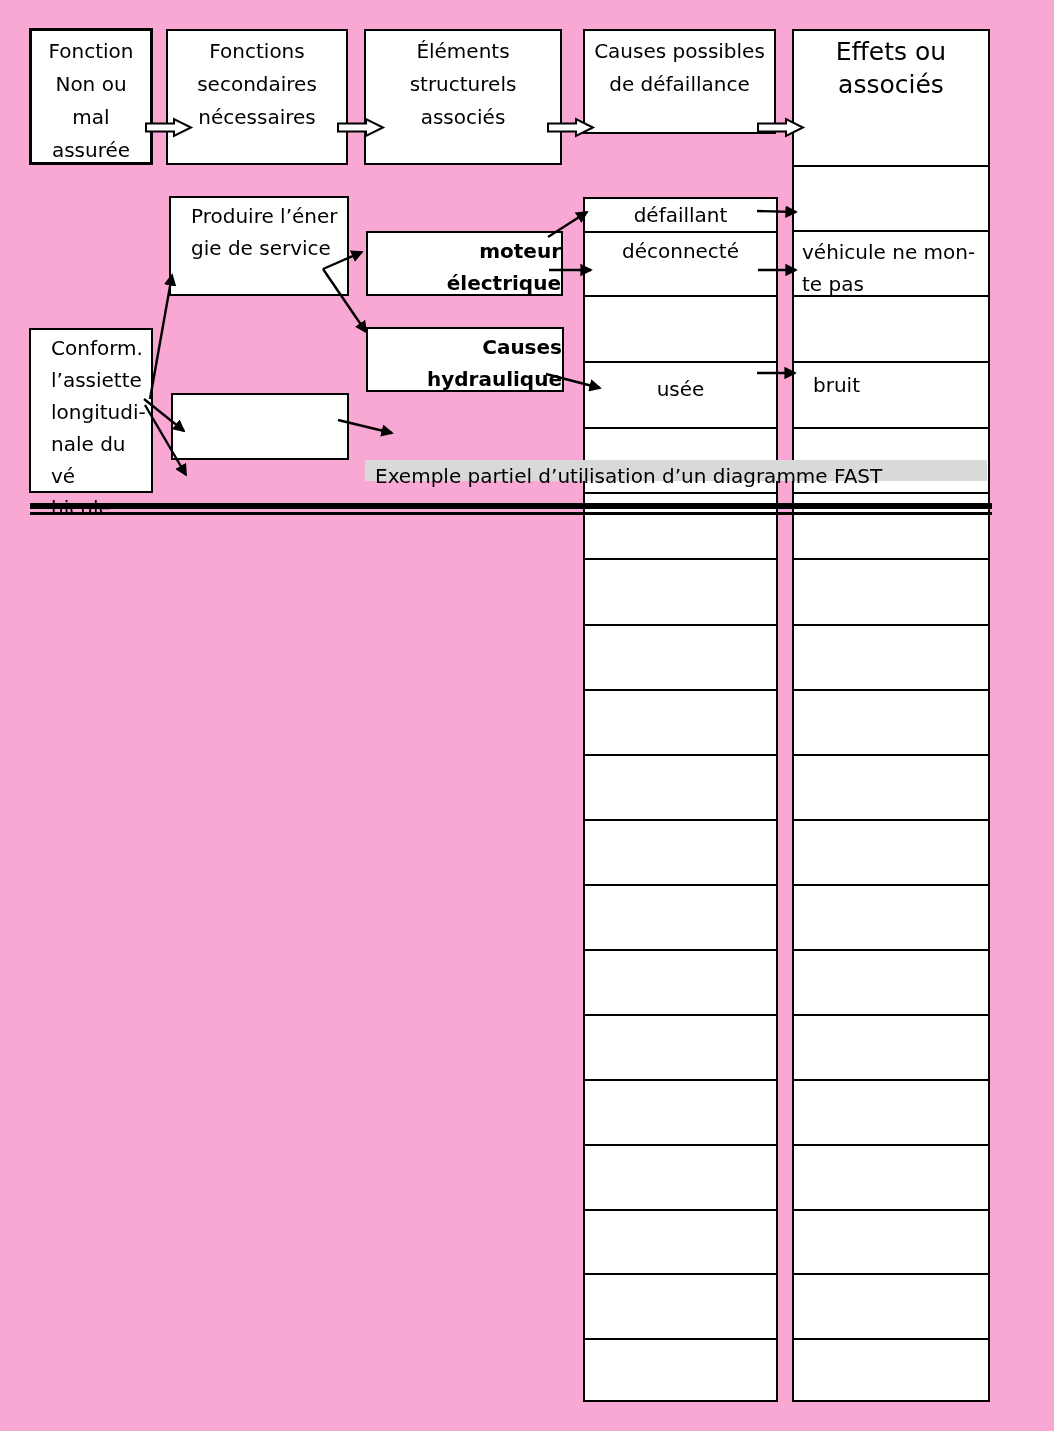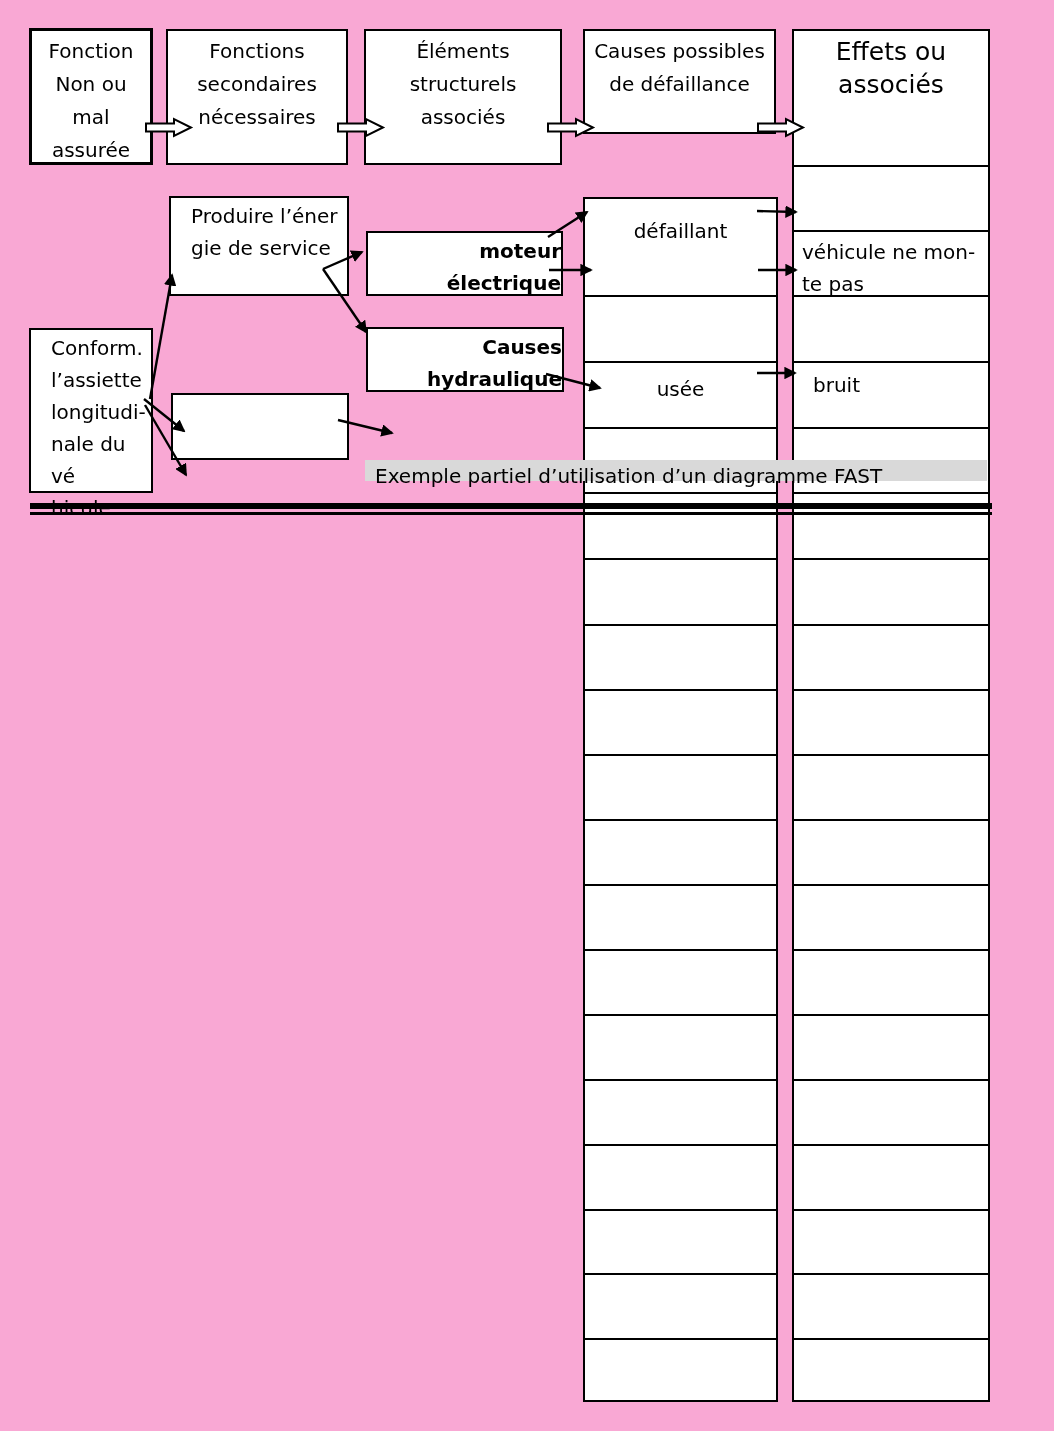"défaillant" #causes-table .row span { padding-top: 17px -> 1px }
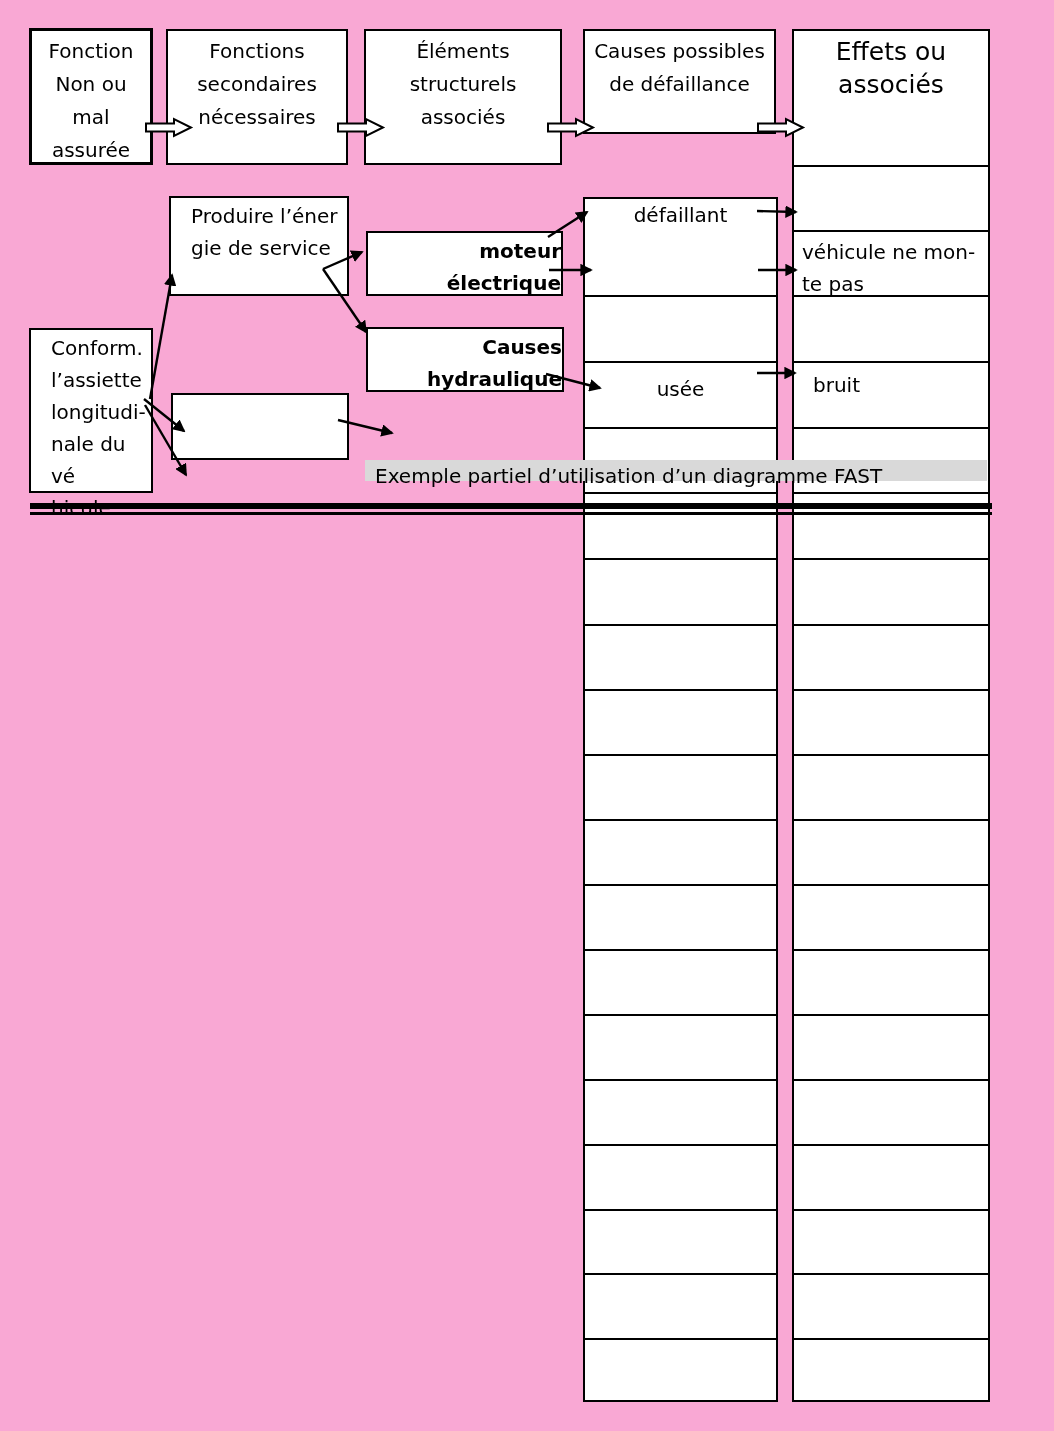"déconnecté" div.row { html: none -> <div> <span>déconnecté</span> </div> }
